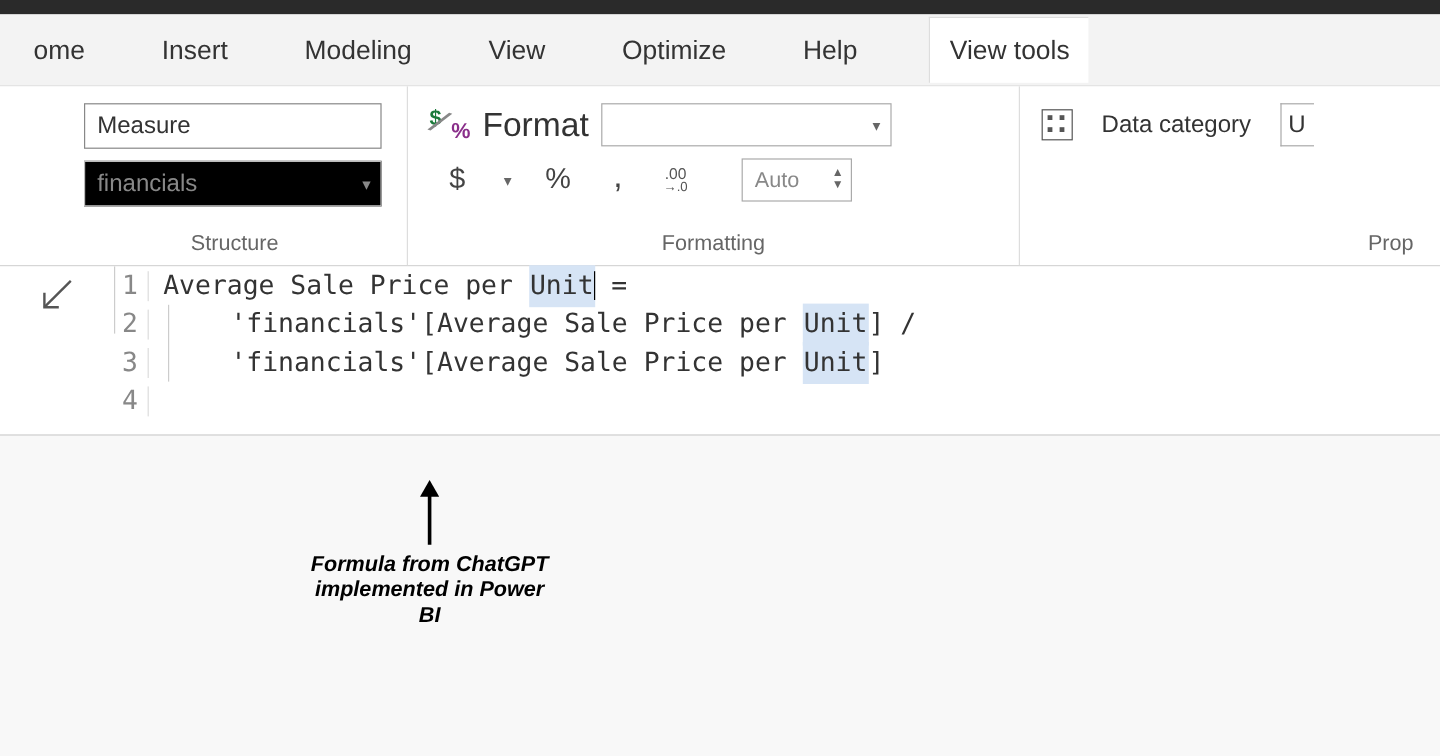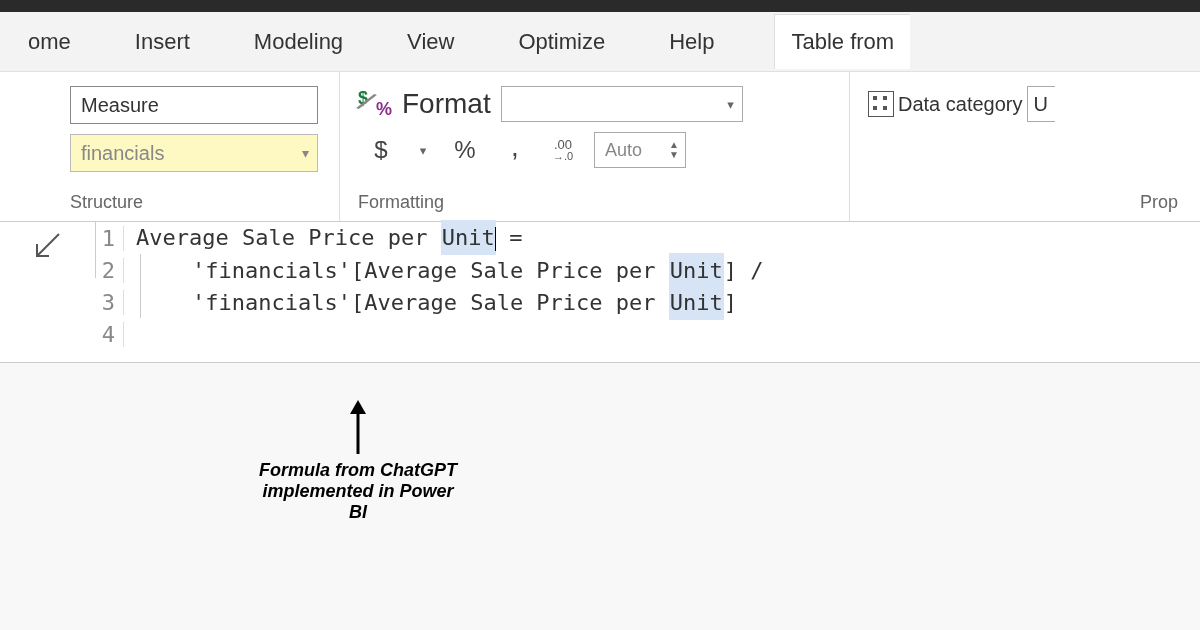"Table from" span.tab { text: Table from -> View tools }
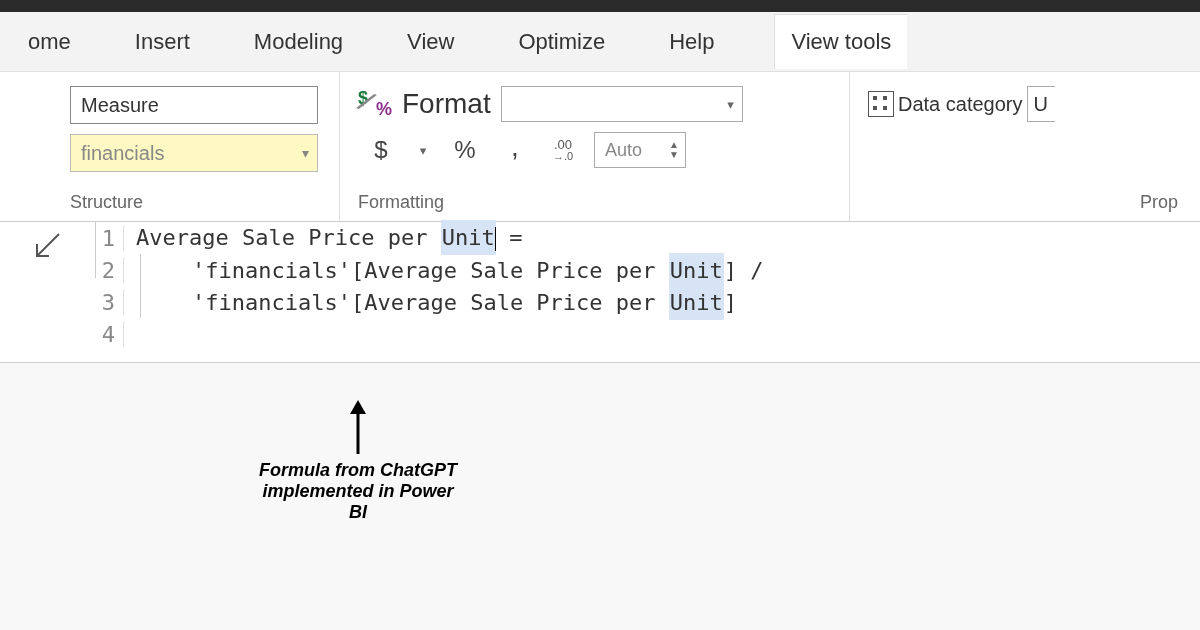"Data category" div.row { gap: 4px -> 24px }
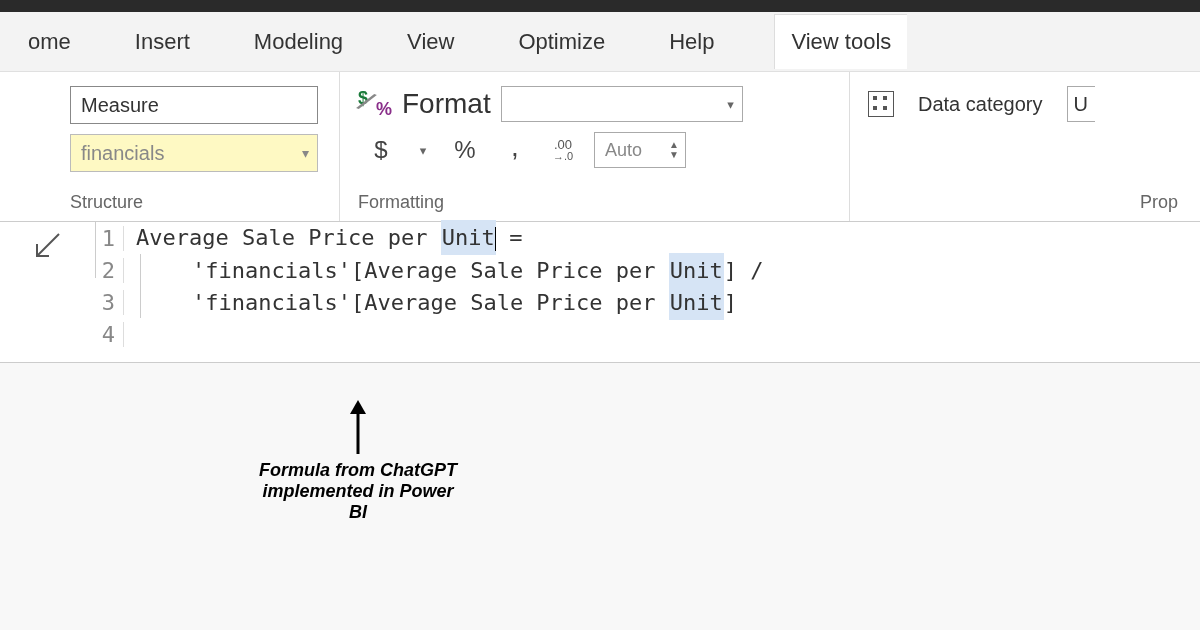"financials" .table-select { background: #fef9c3 -> #000000 }
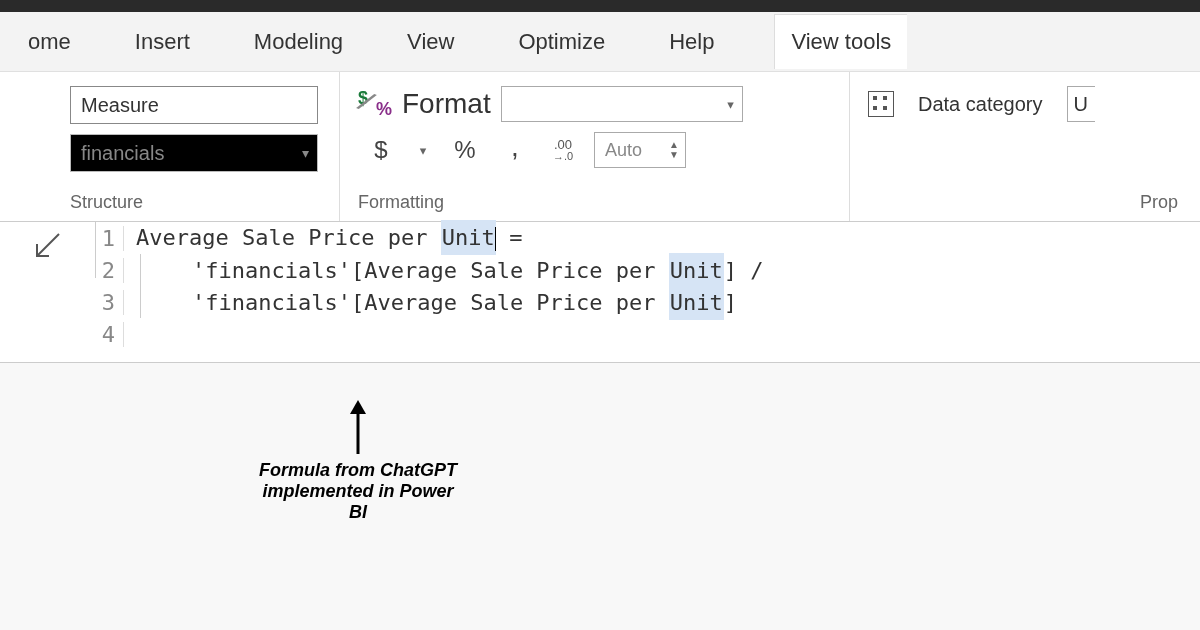"Auto" .decimal-input { margin-left: none -> 24px }
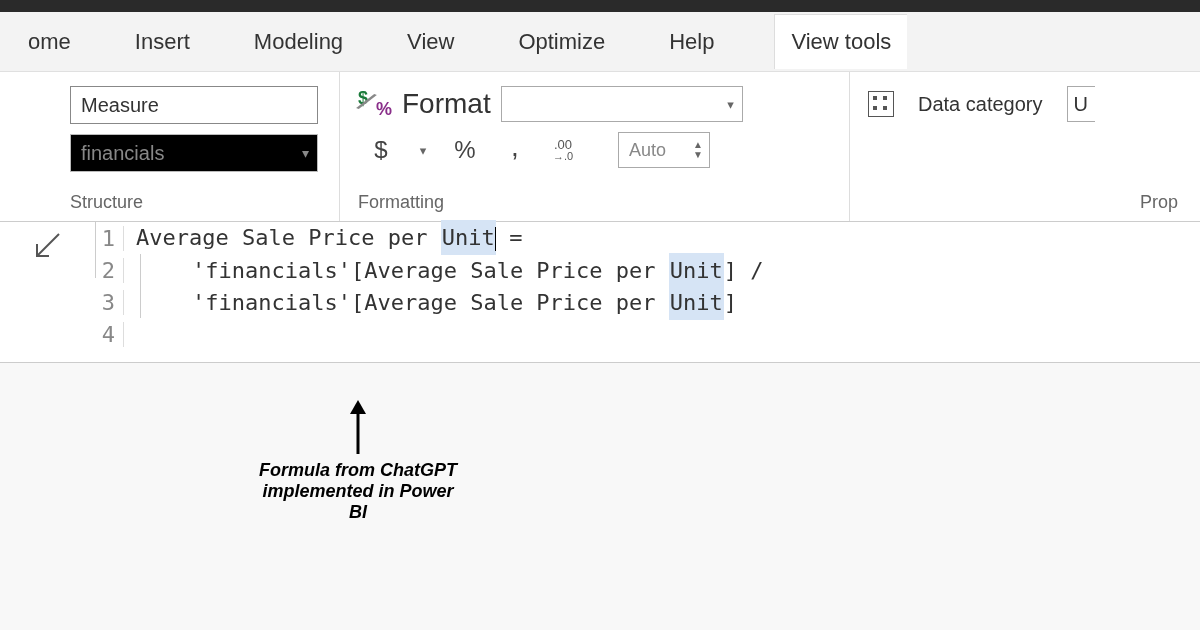"Structure" .group-label { text-align: left -> center }
